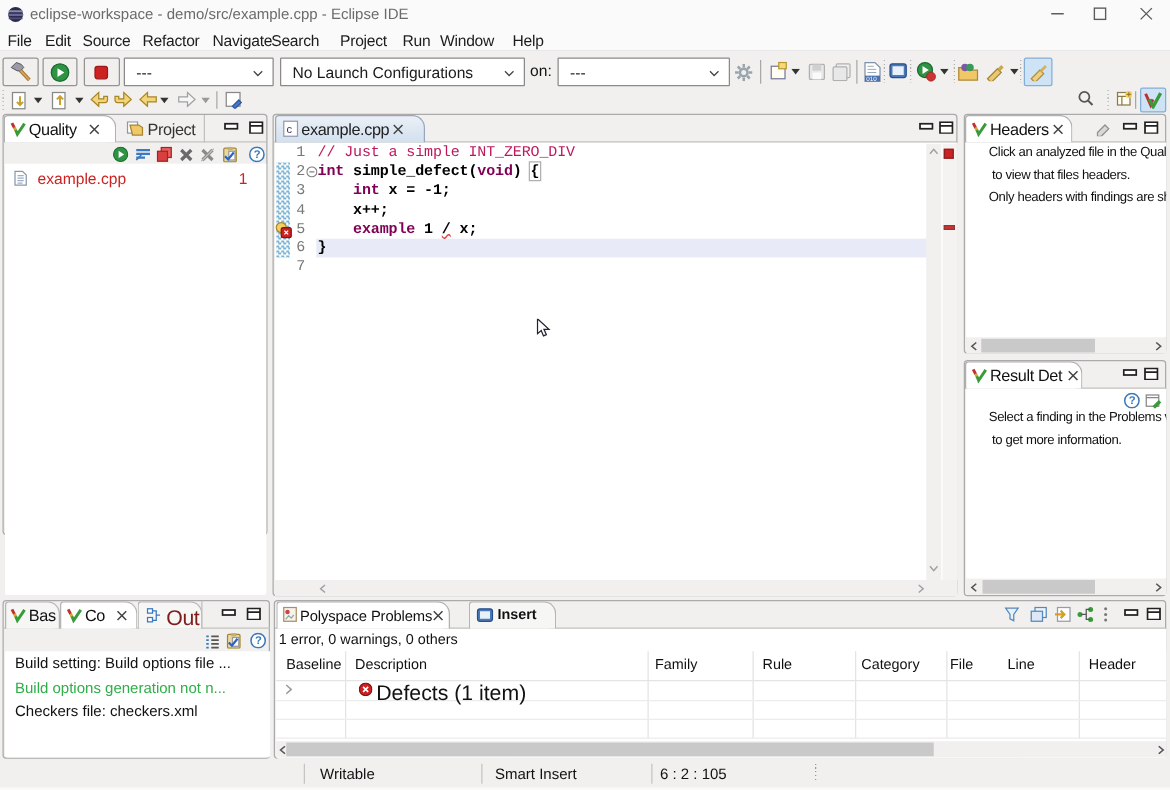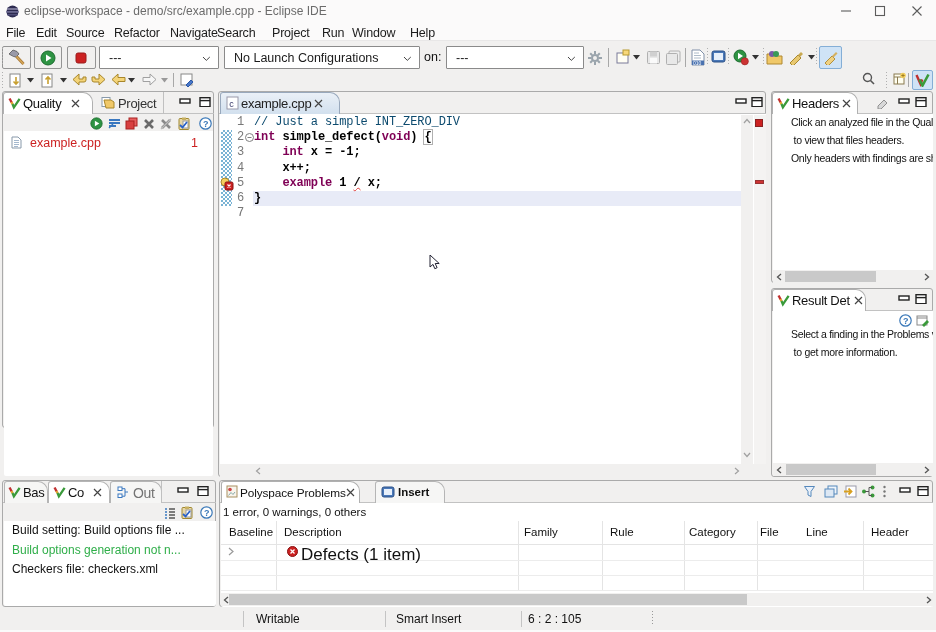"// Just a simple INT_ZERO_DIV" span { color: #0c4a6e -> #be185d }
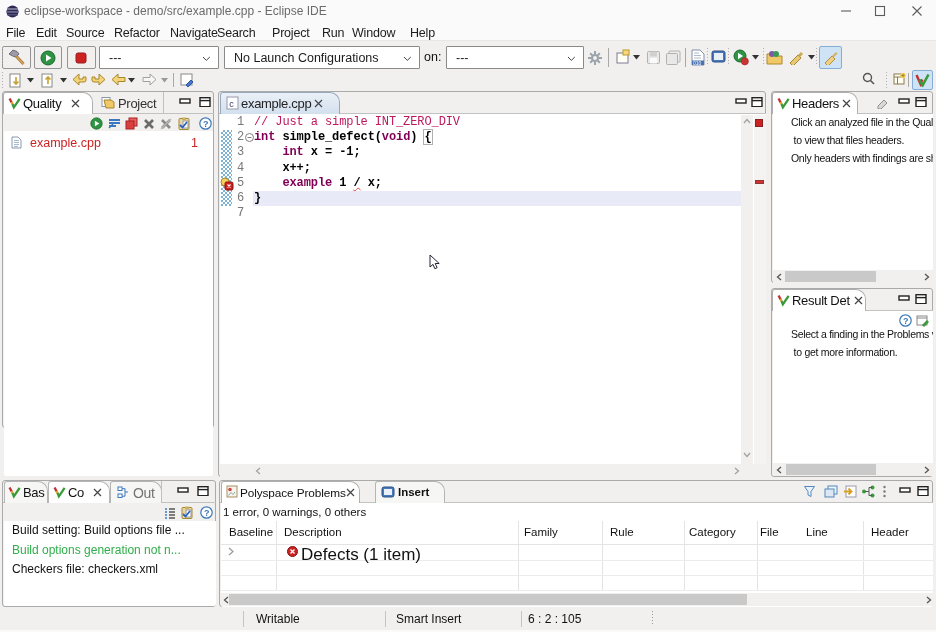"Out" div.abs { color: #737373 -> #7f1d1d; font-size: 14px -> 17px }
